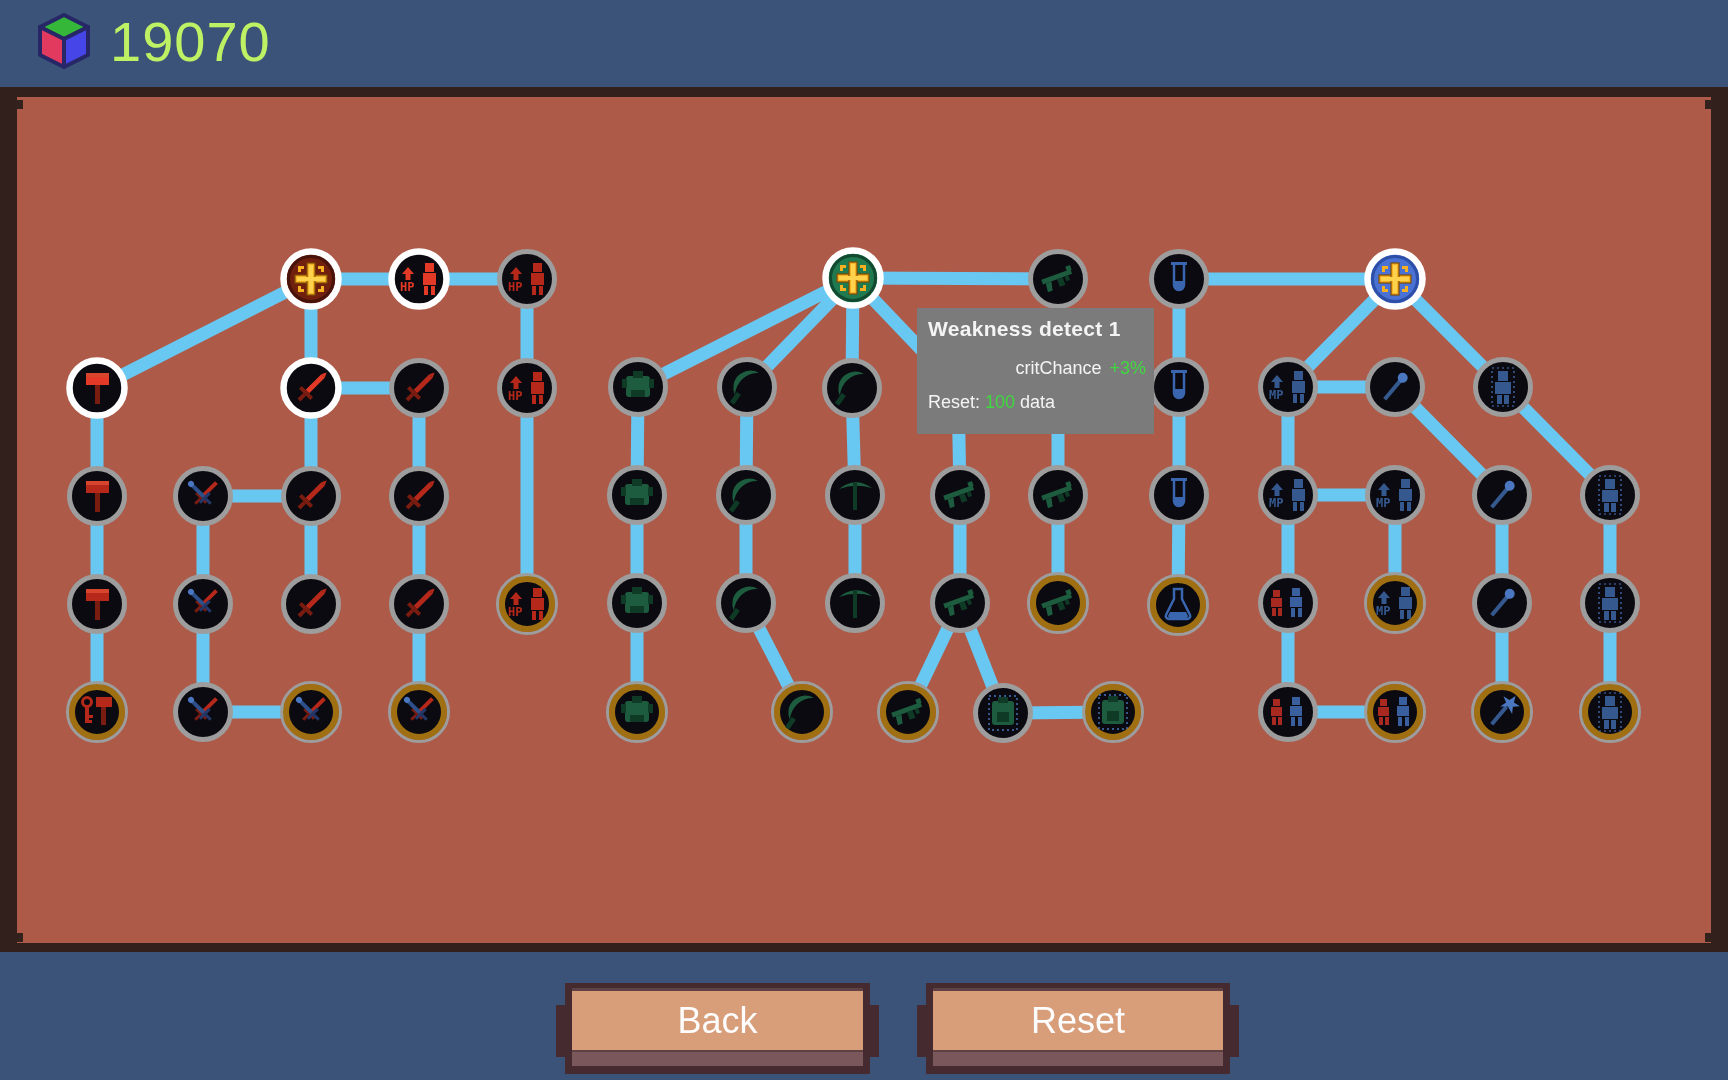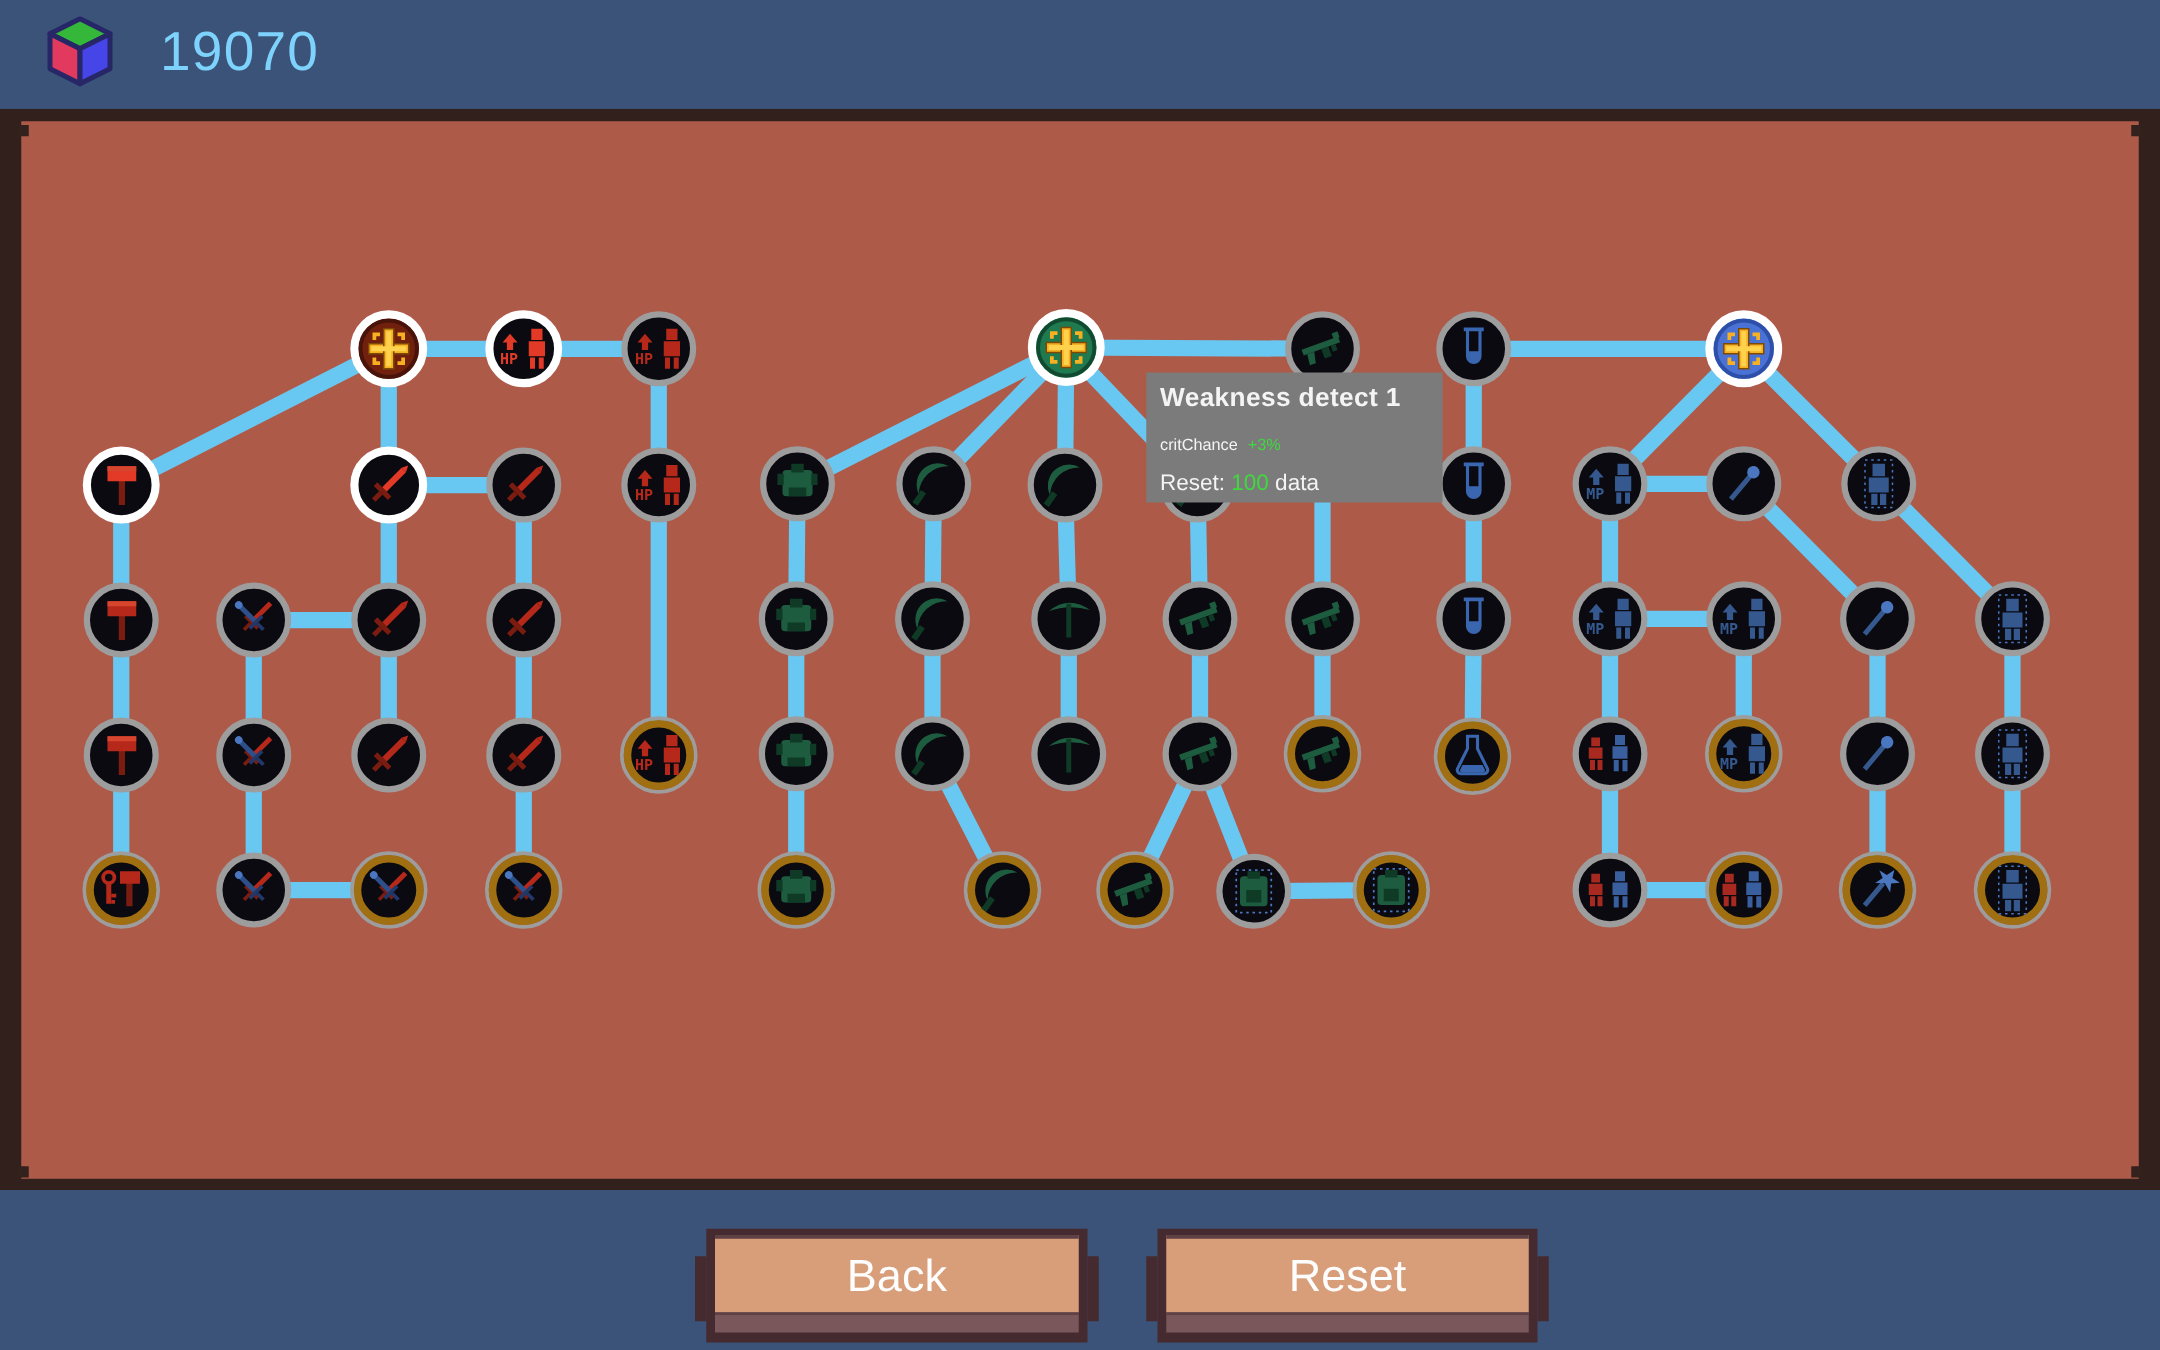"19070" #currency-count { color: #7dd3fc -> #bef264; font-size: 44px -> 56px; left: 128px -> 110px }
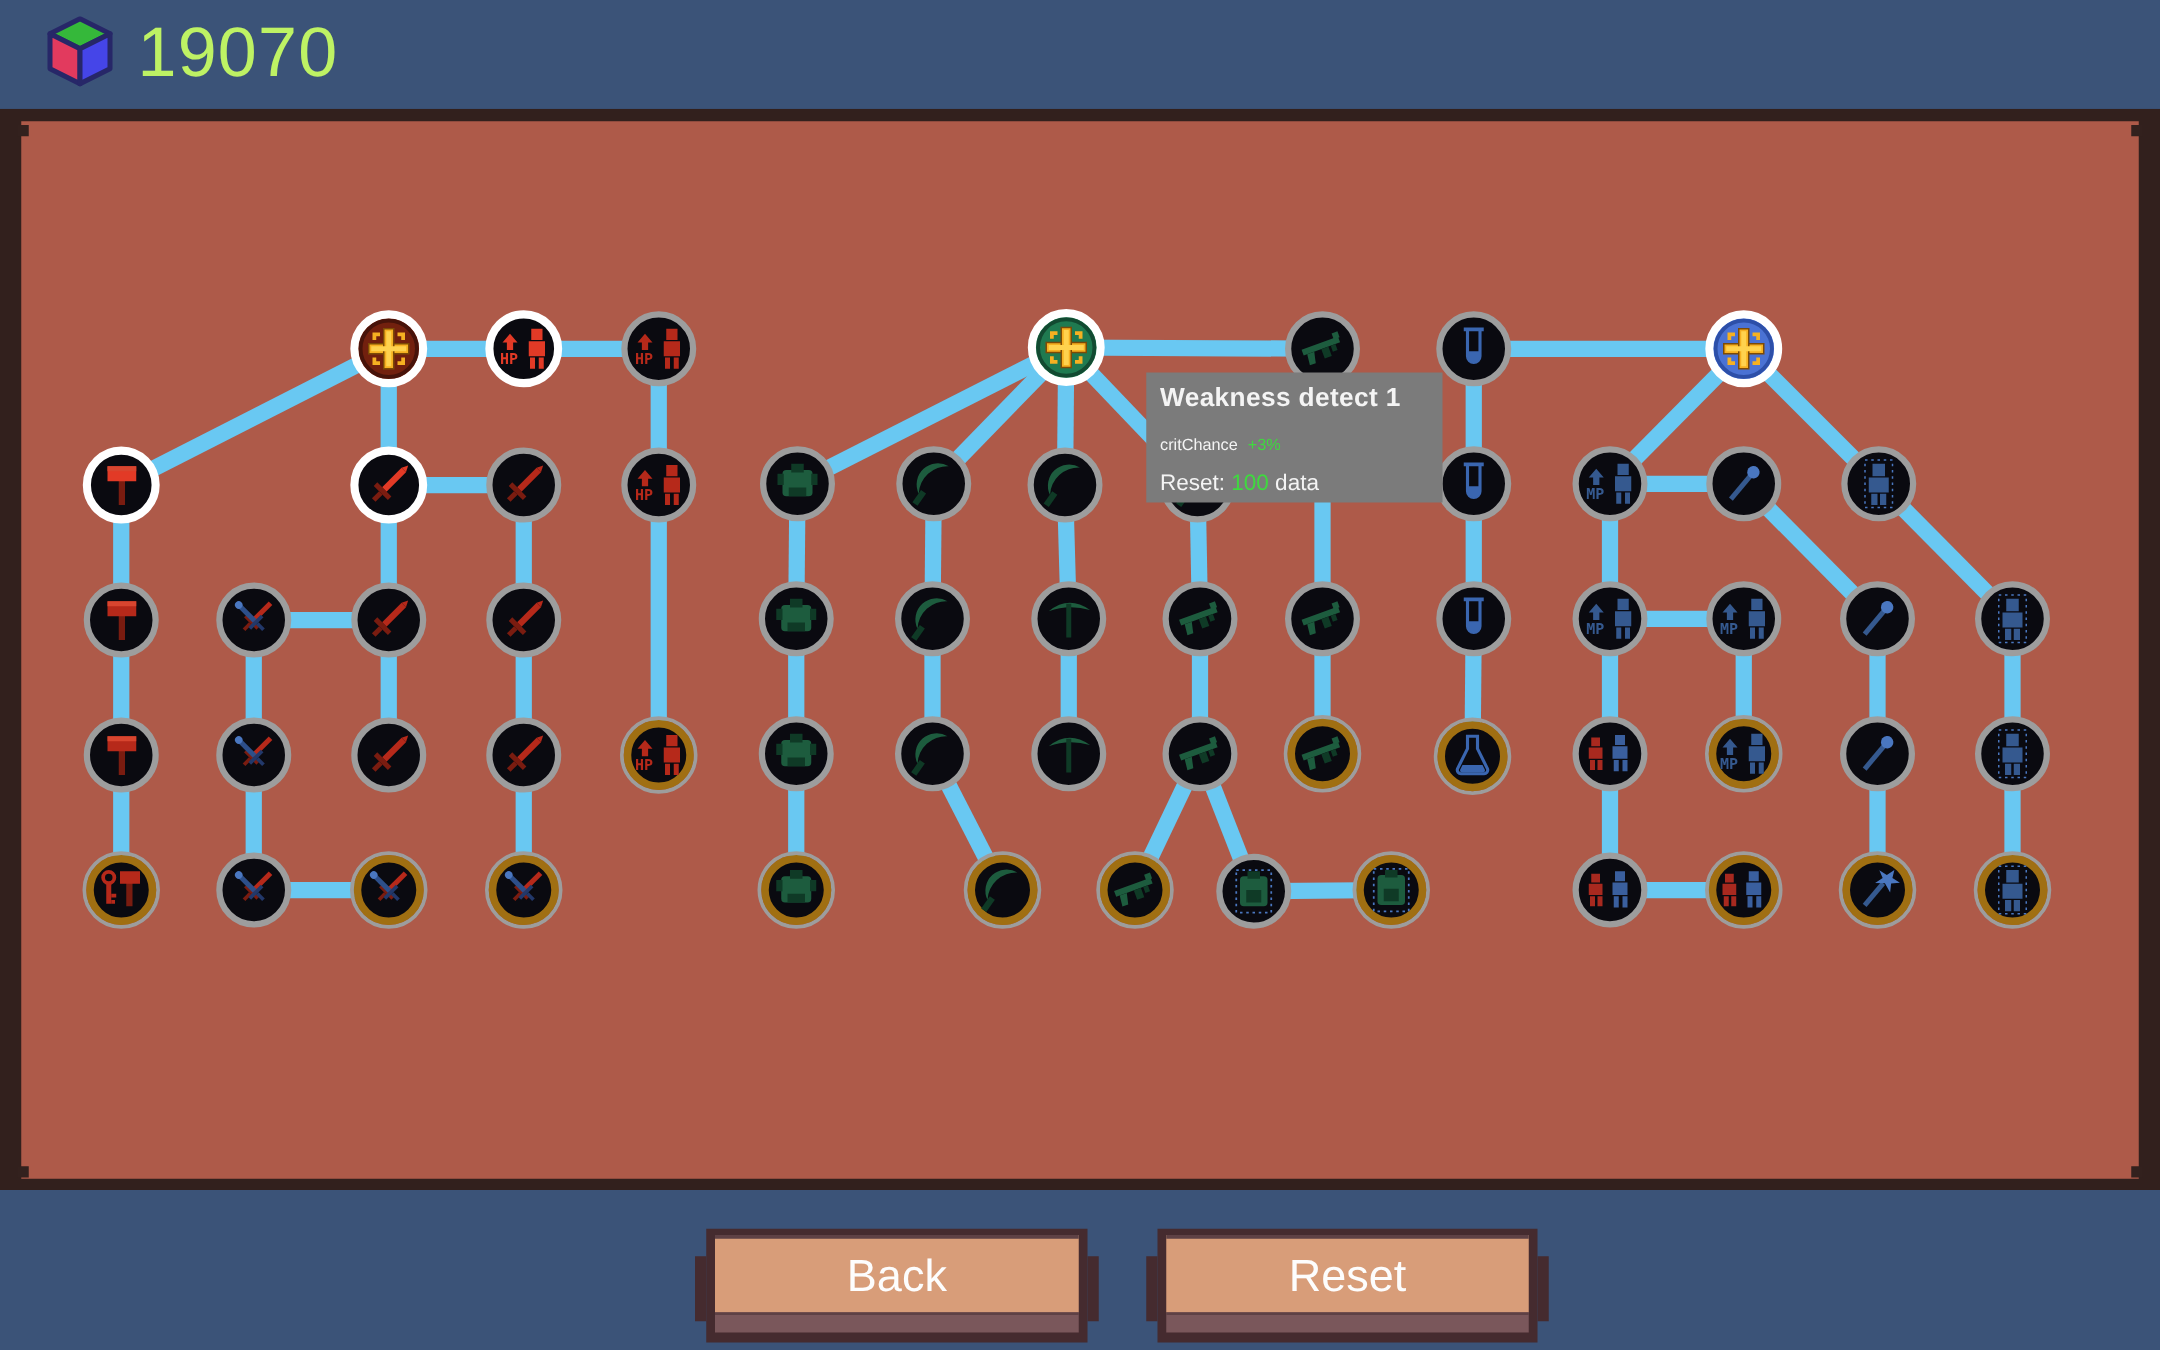"Weakness detect 1" #tooltip { height: 104px -> 126px; top: 298px -> 308px }
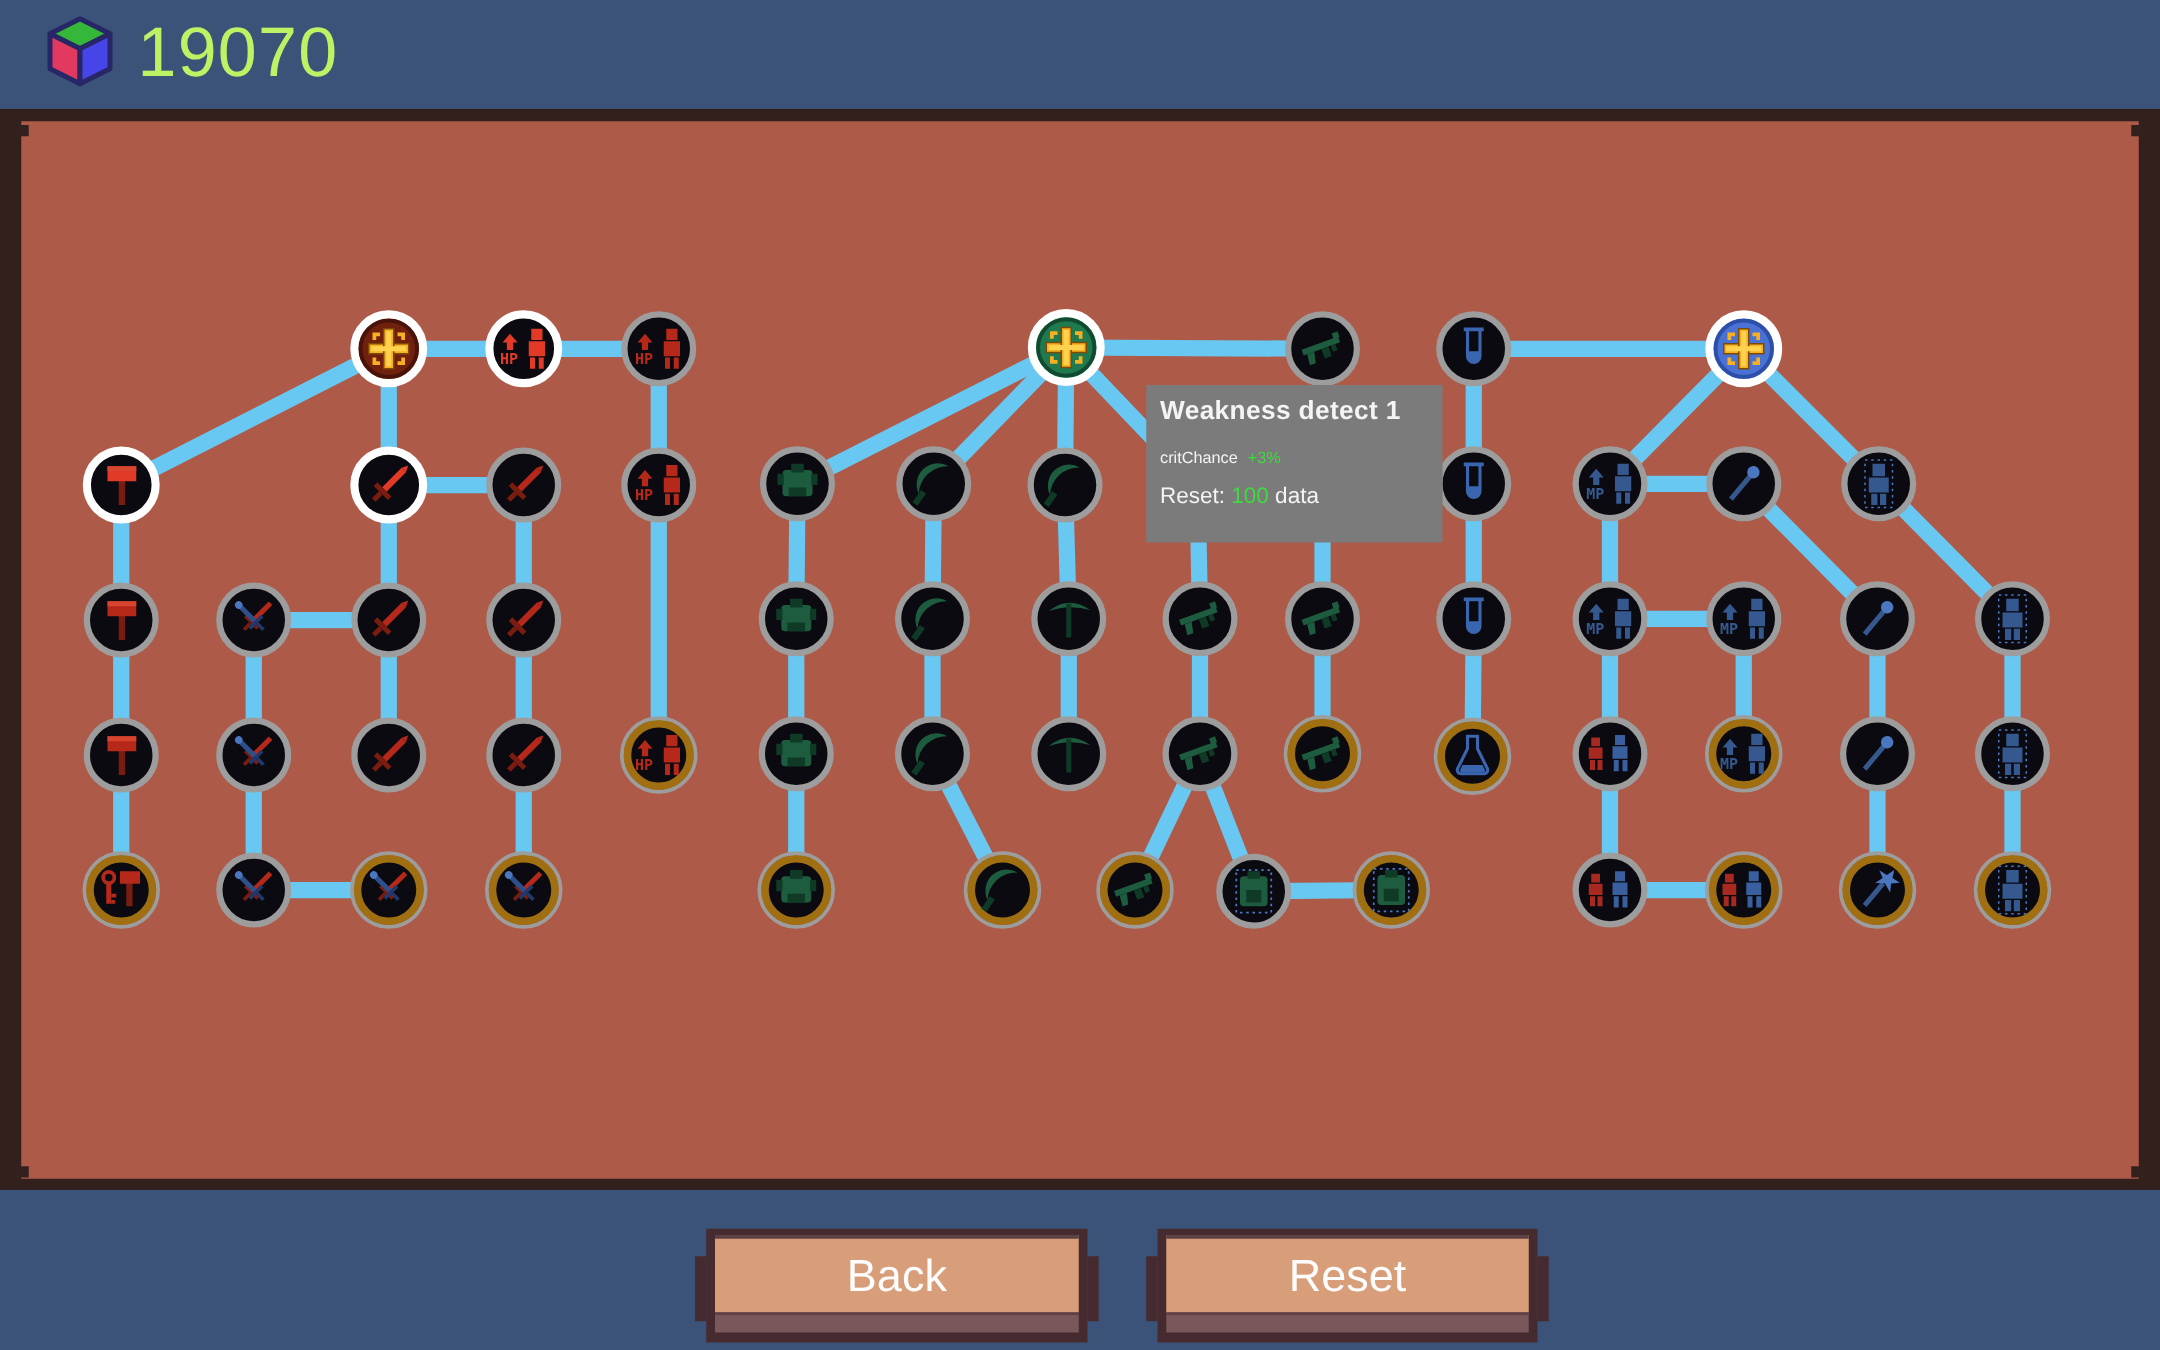"critChance +3%" #tooltip .tt-row1 { font-size: 13px -> 18px; text-align: none -> right }
